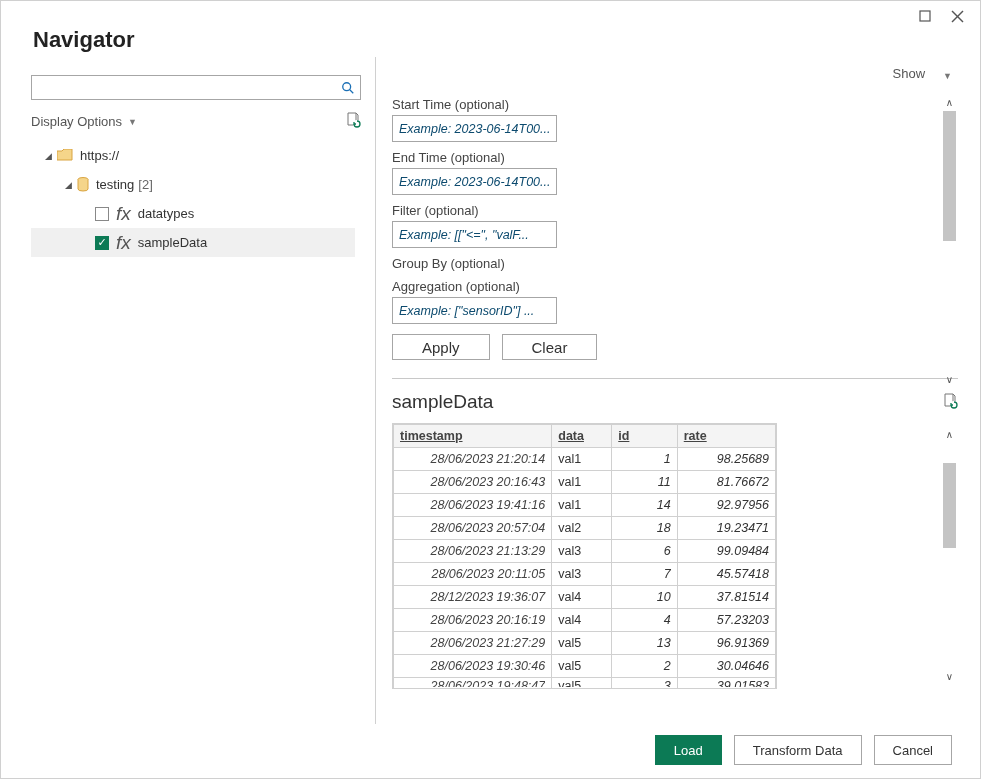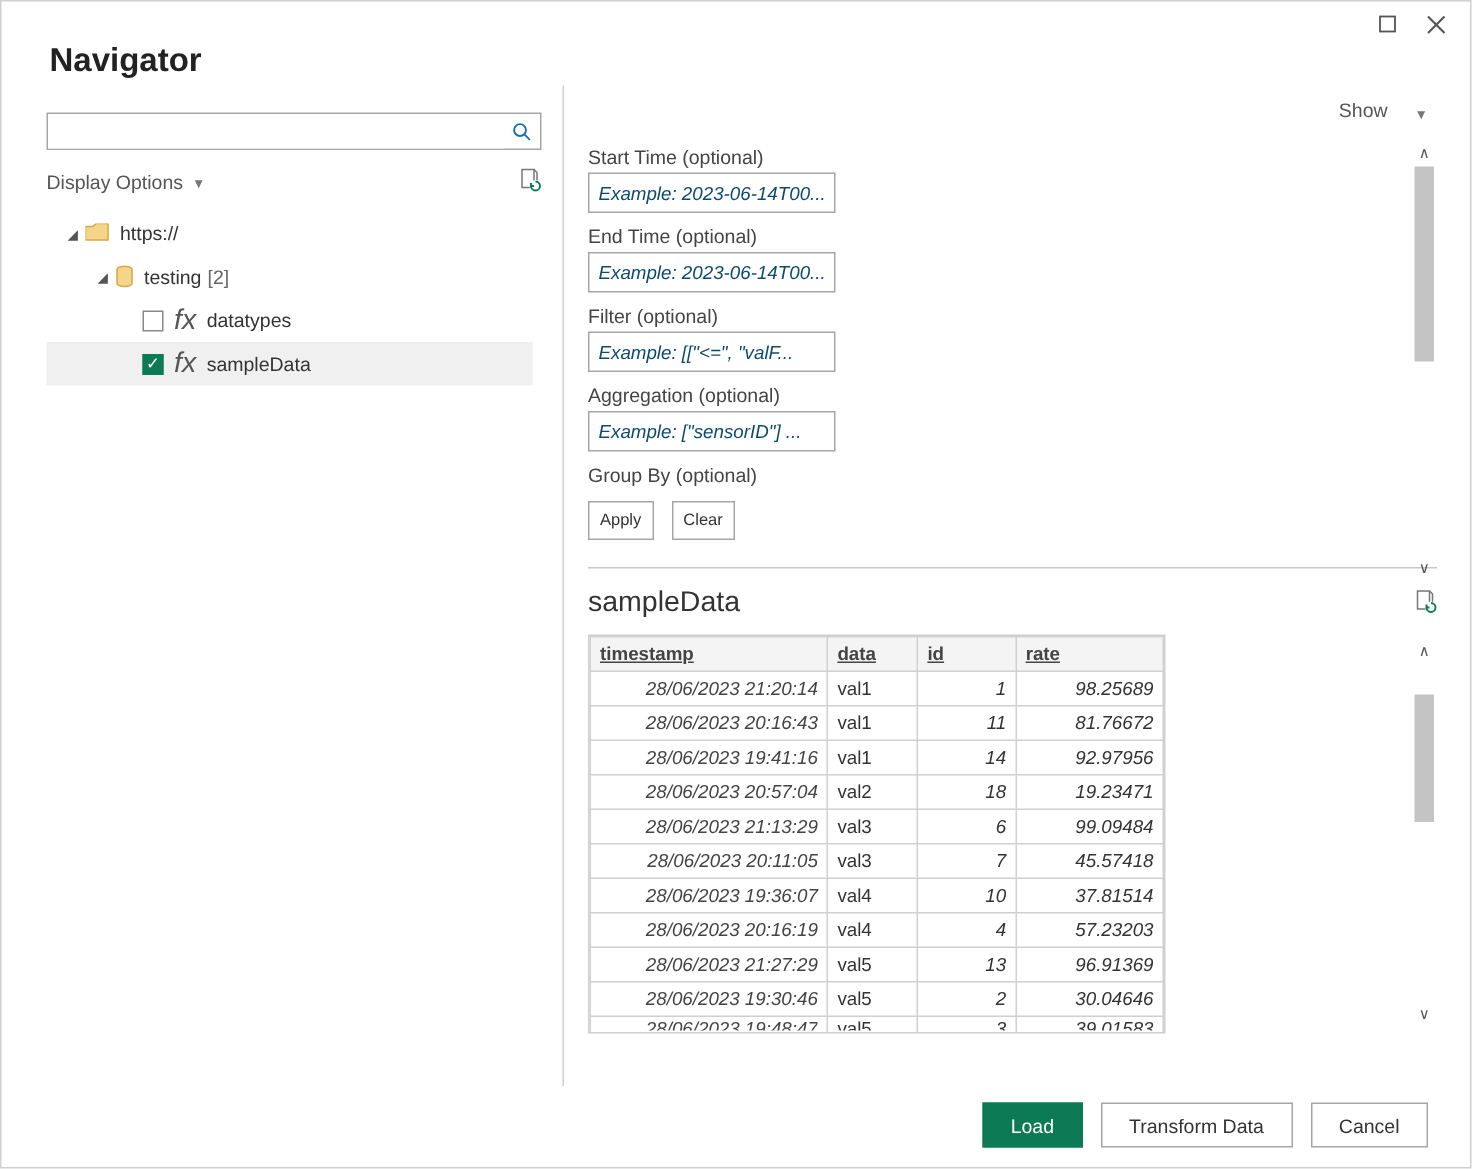"Aggregation (optional)" div.form-group { order: before "Group By (optional)" -> after "Group By (optional)" }
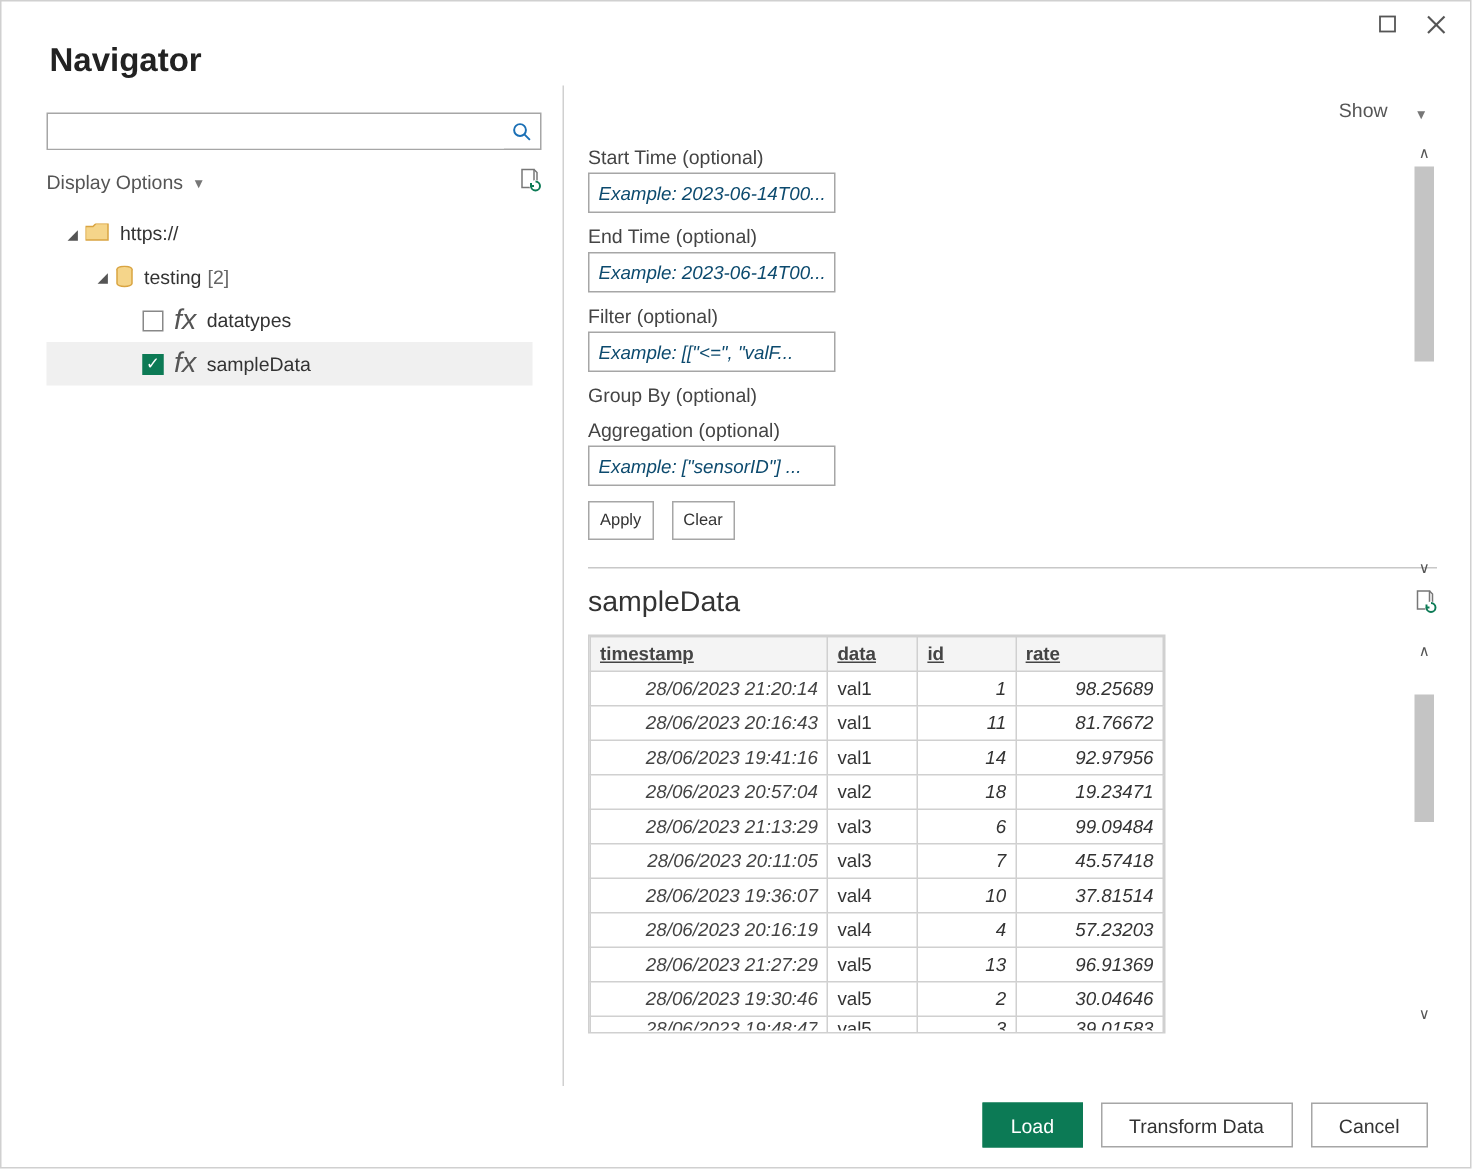"Apply" .btn-sm { font-size: 11px -> 15px; padding: 0 7px -> 0 29px }
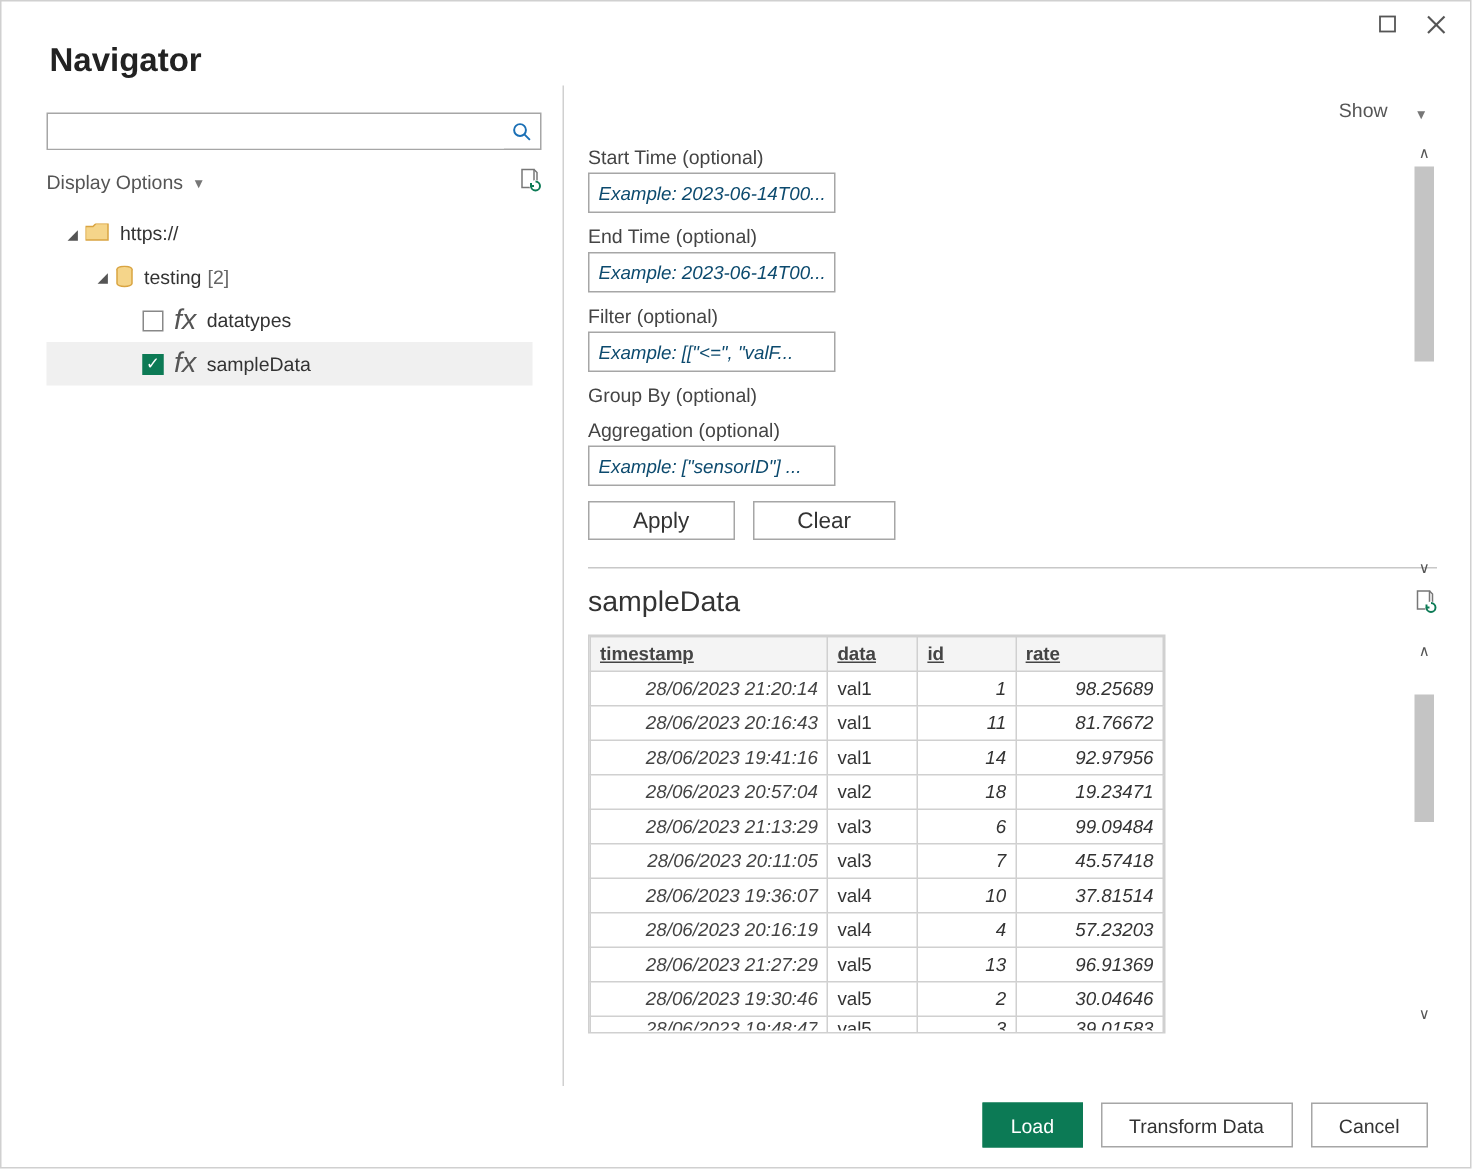"28/06/2023 19:36:07" td.c-ts { text: 28/06/2023 -> 28/12/2023 }
